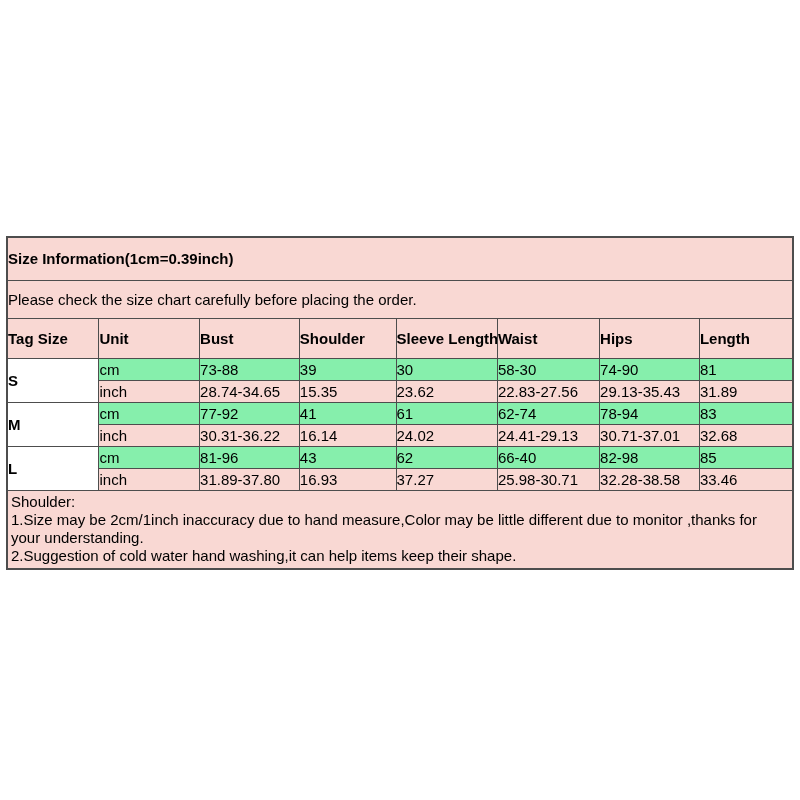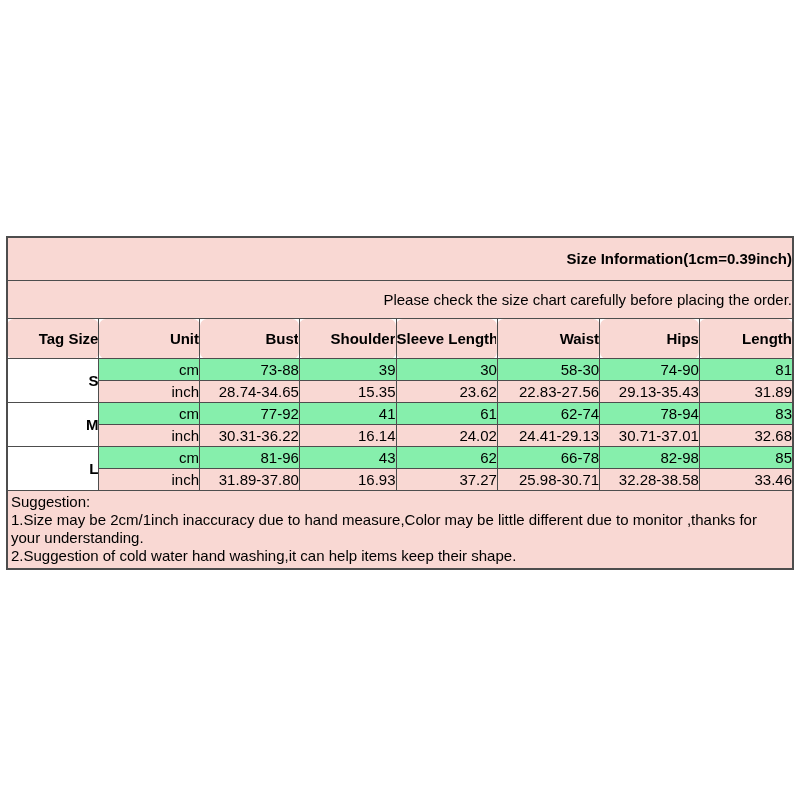"Size Information(1cm=0.39inch)" table.size-table td, table.size-table th { text-align: right -> left }
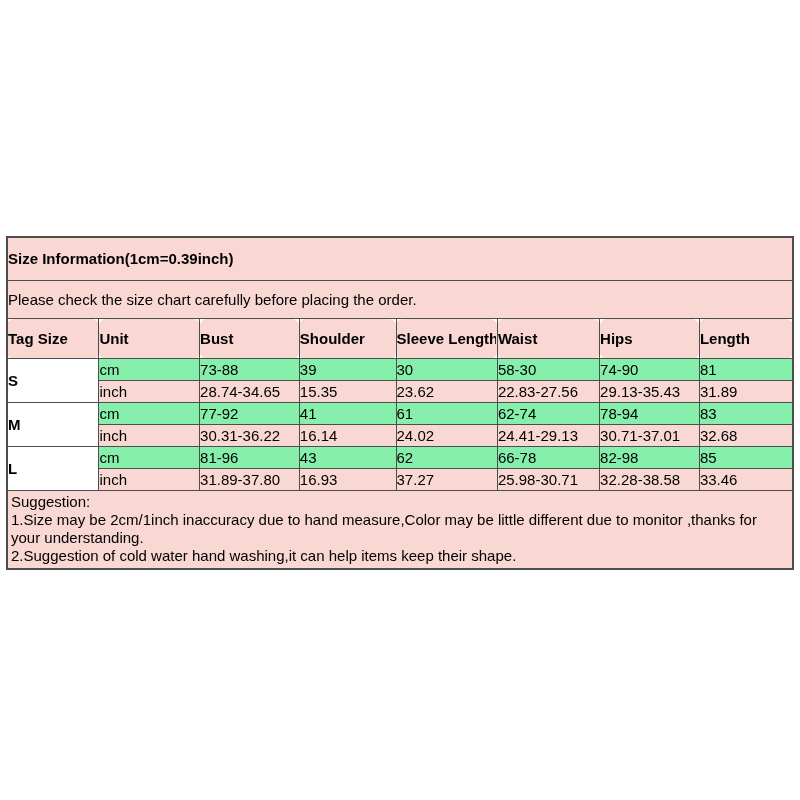"Tag Size" tr.header-row th { border-radius: 7px -> none }
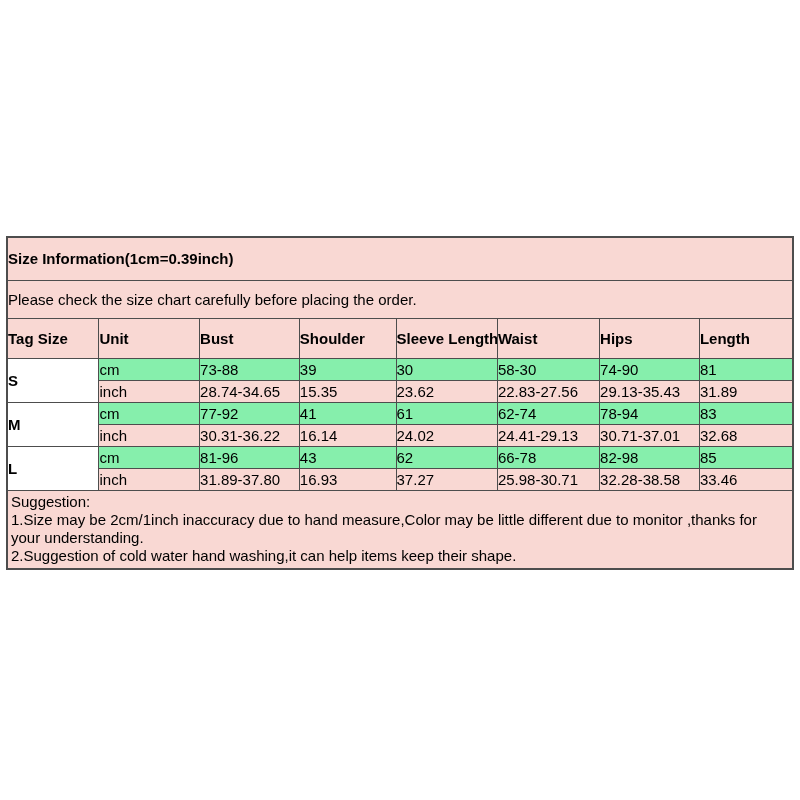"66-78" td.white-bg { text: 66-78 -> 66-40 }
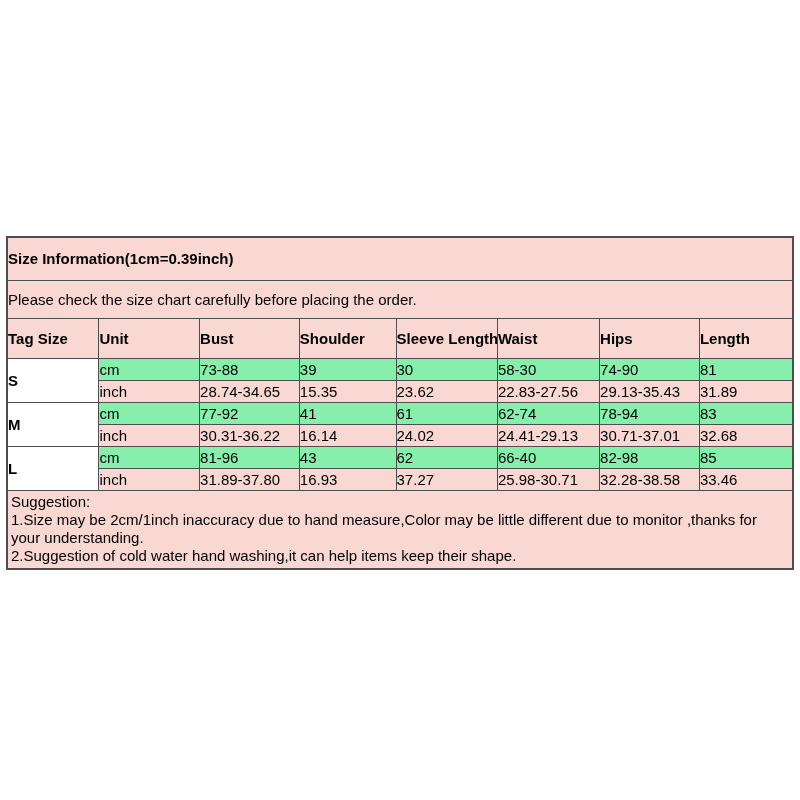"Suggestion:" div { text: Suggestion -> Shoulder }
